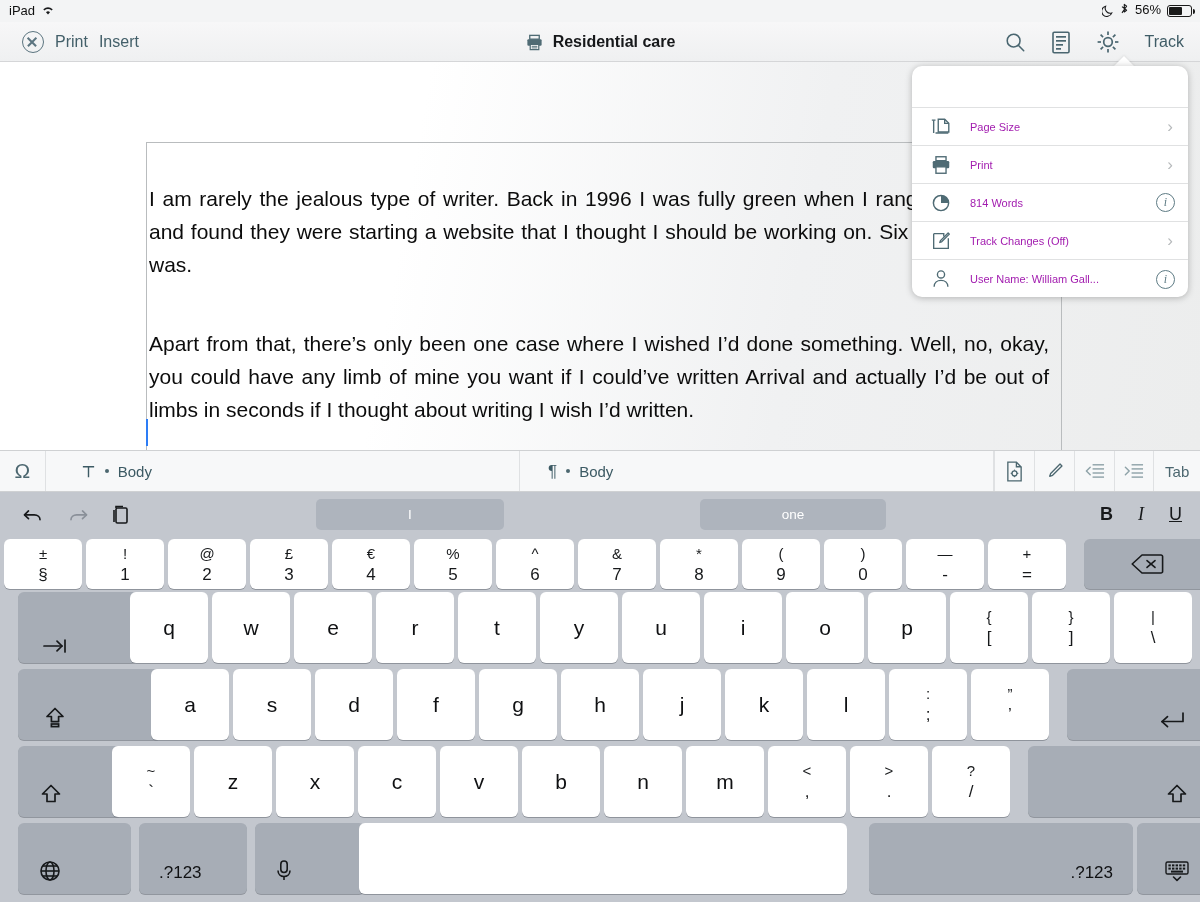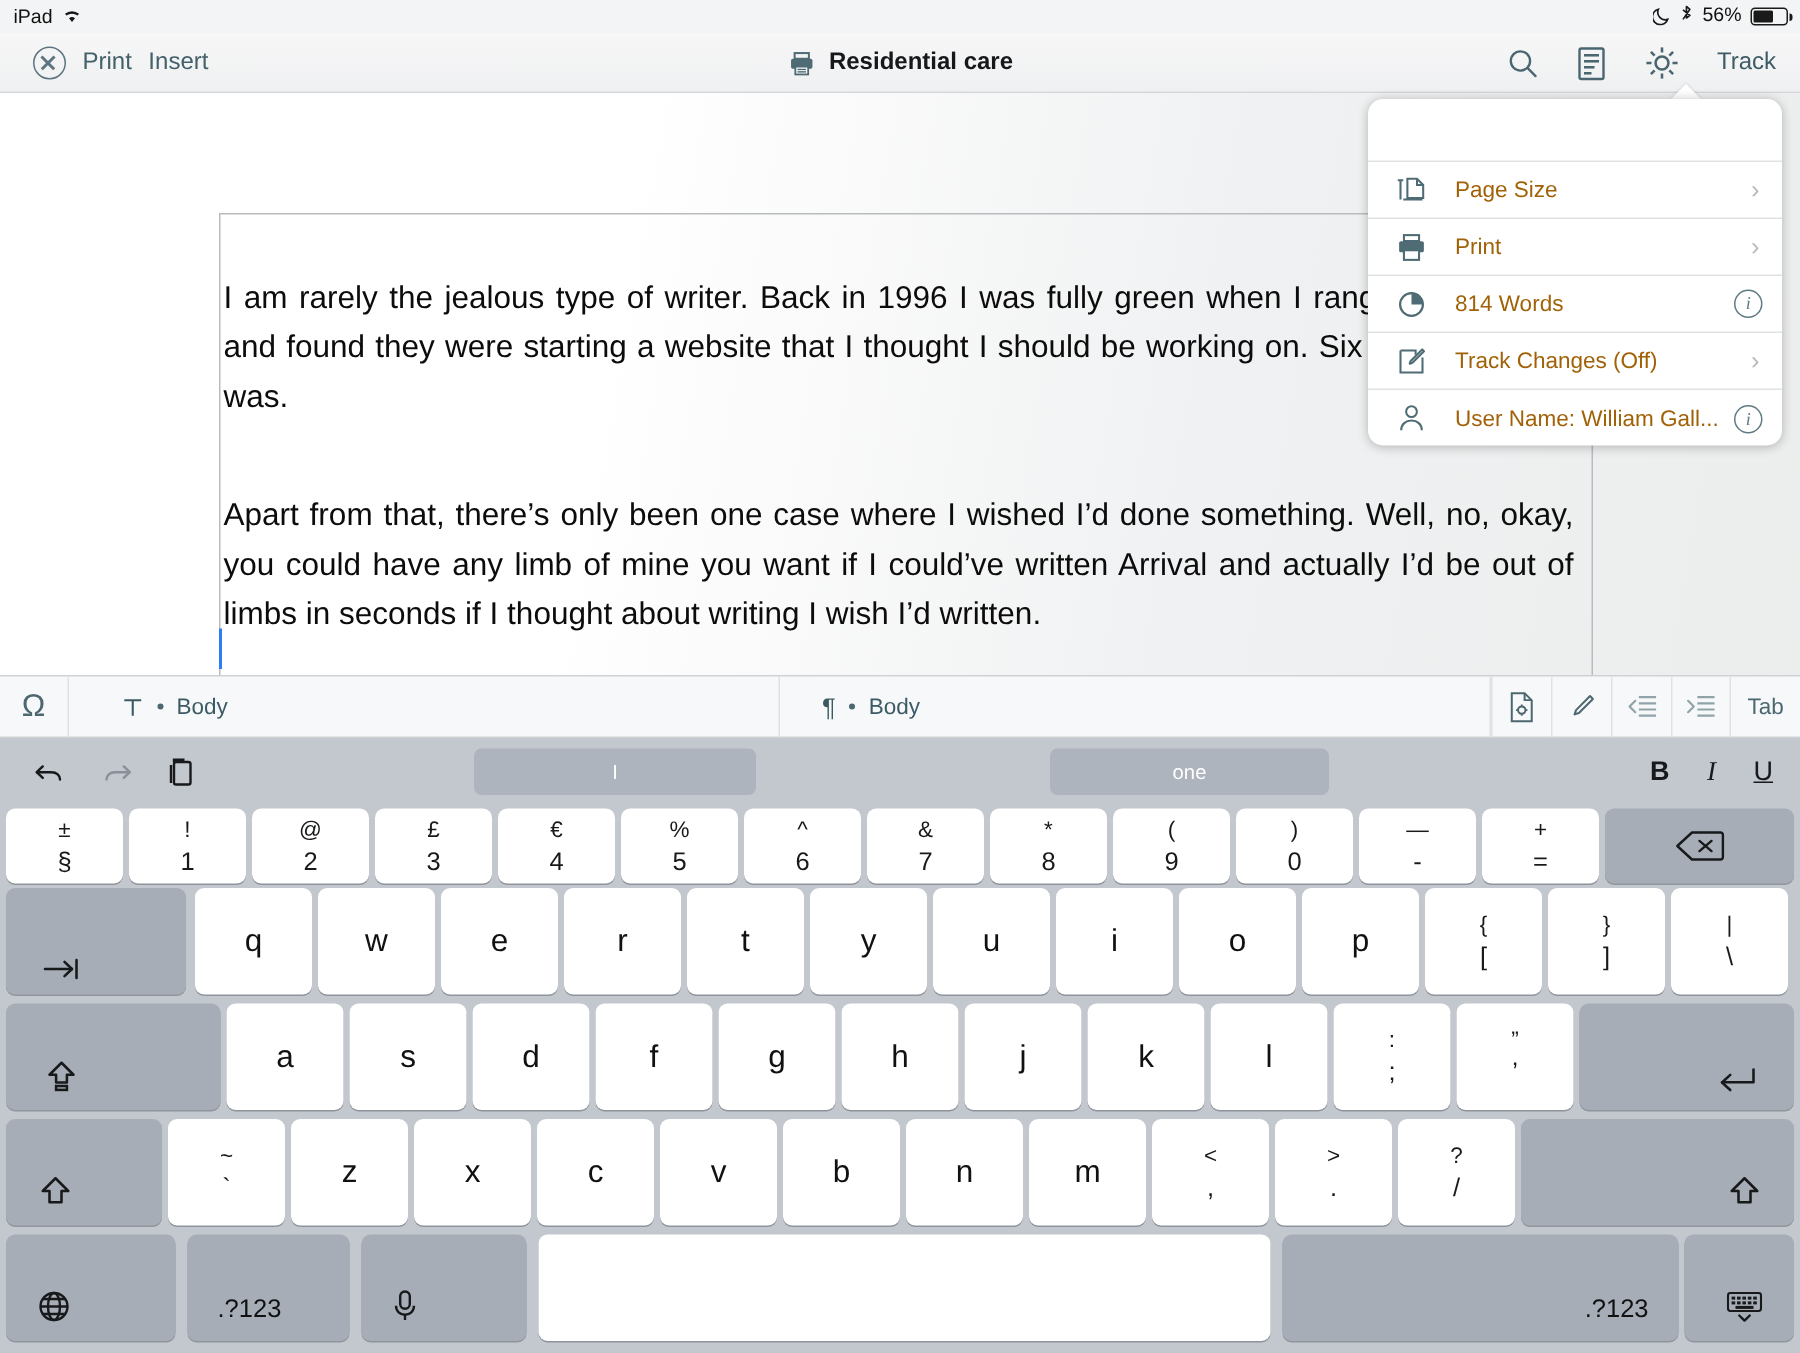"Page Size" .pop-label { color: #a16207 -> #a21caf; font-size: 15px -> 11px }
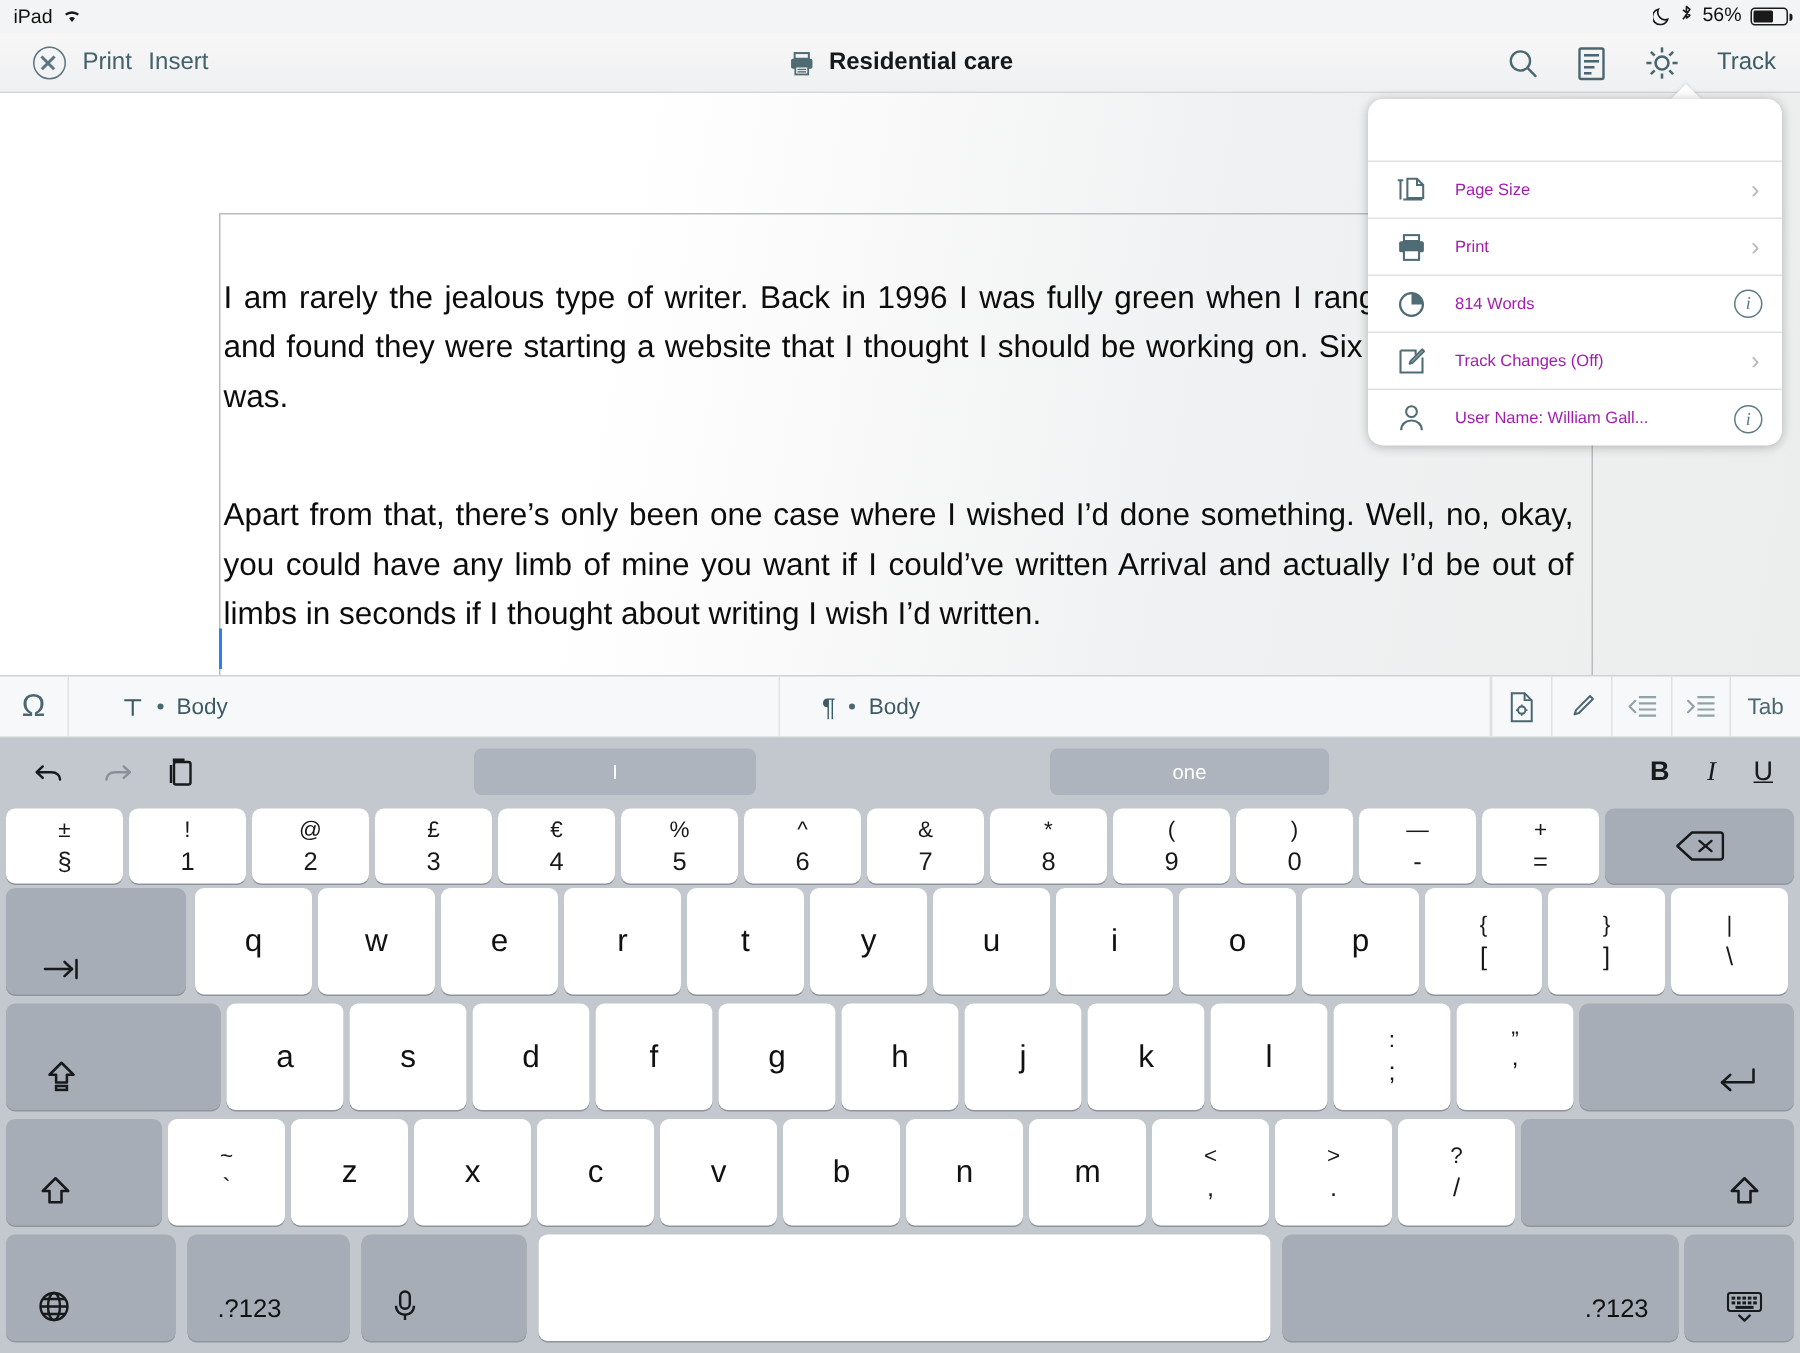".?123" .key.grey { margin-left: none -> 14px }
